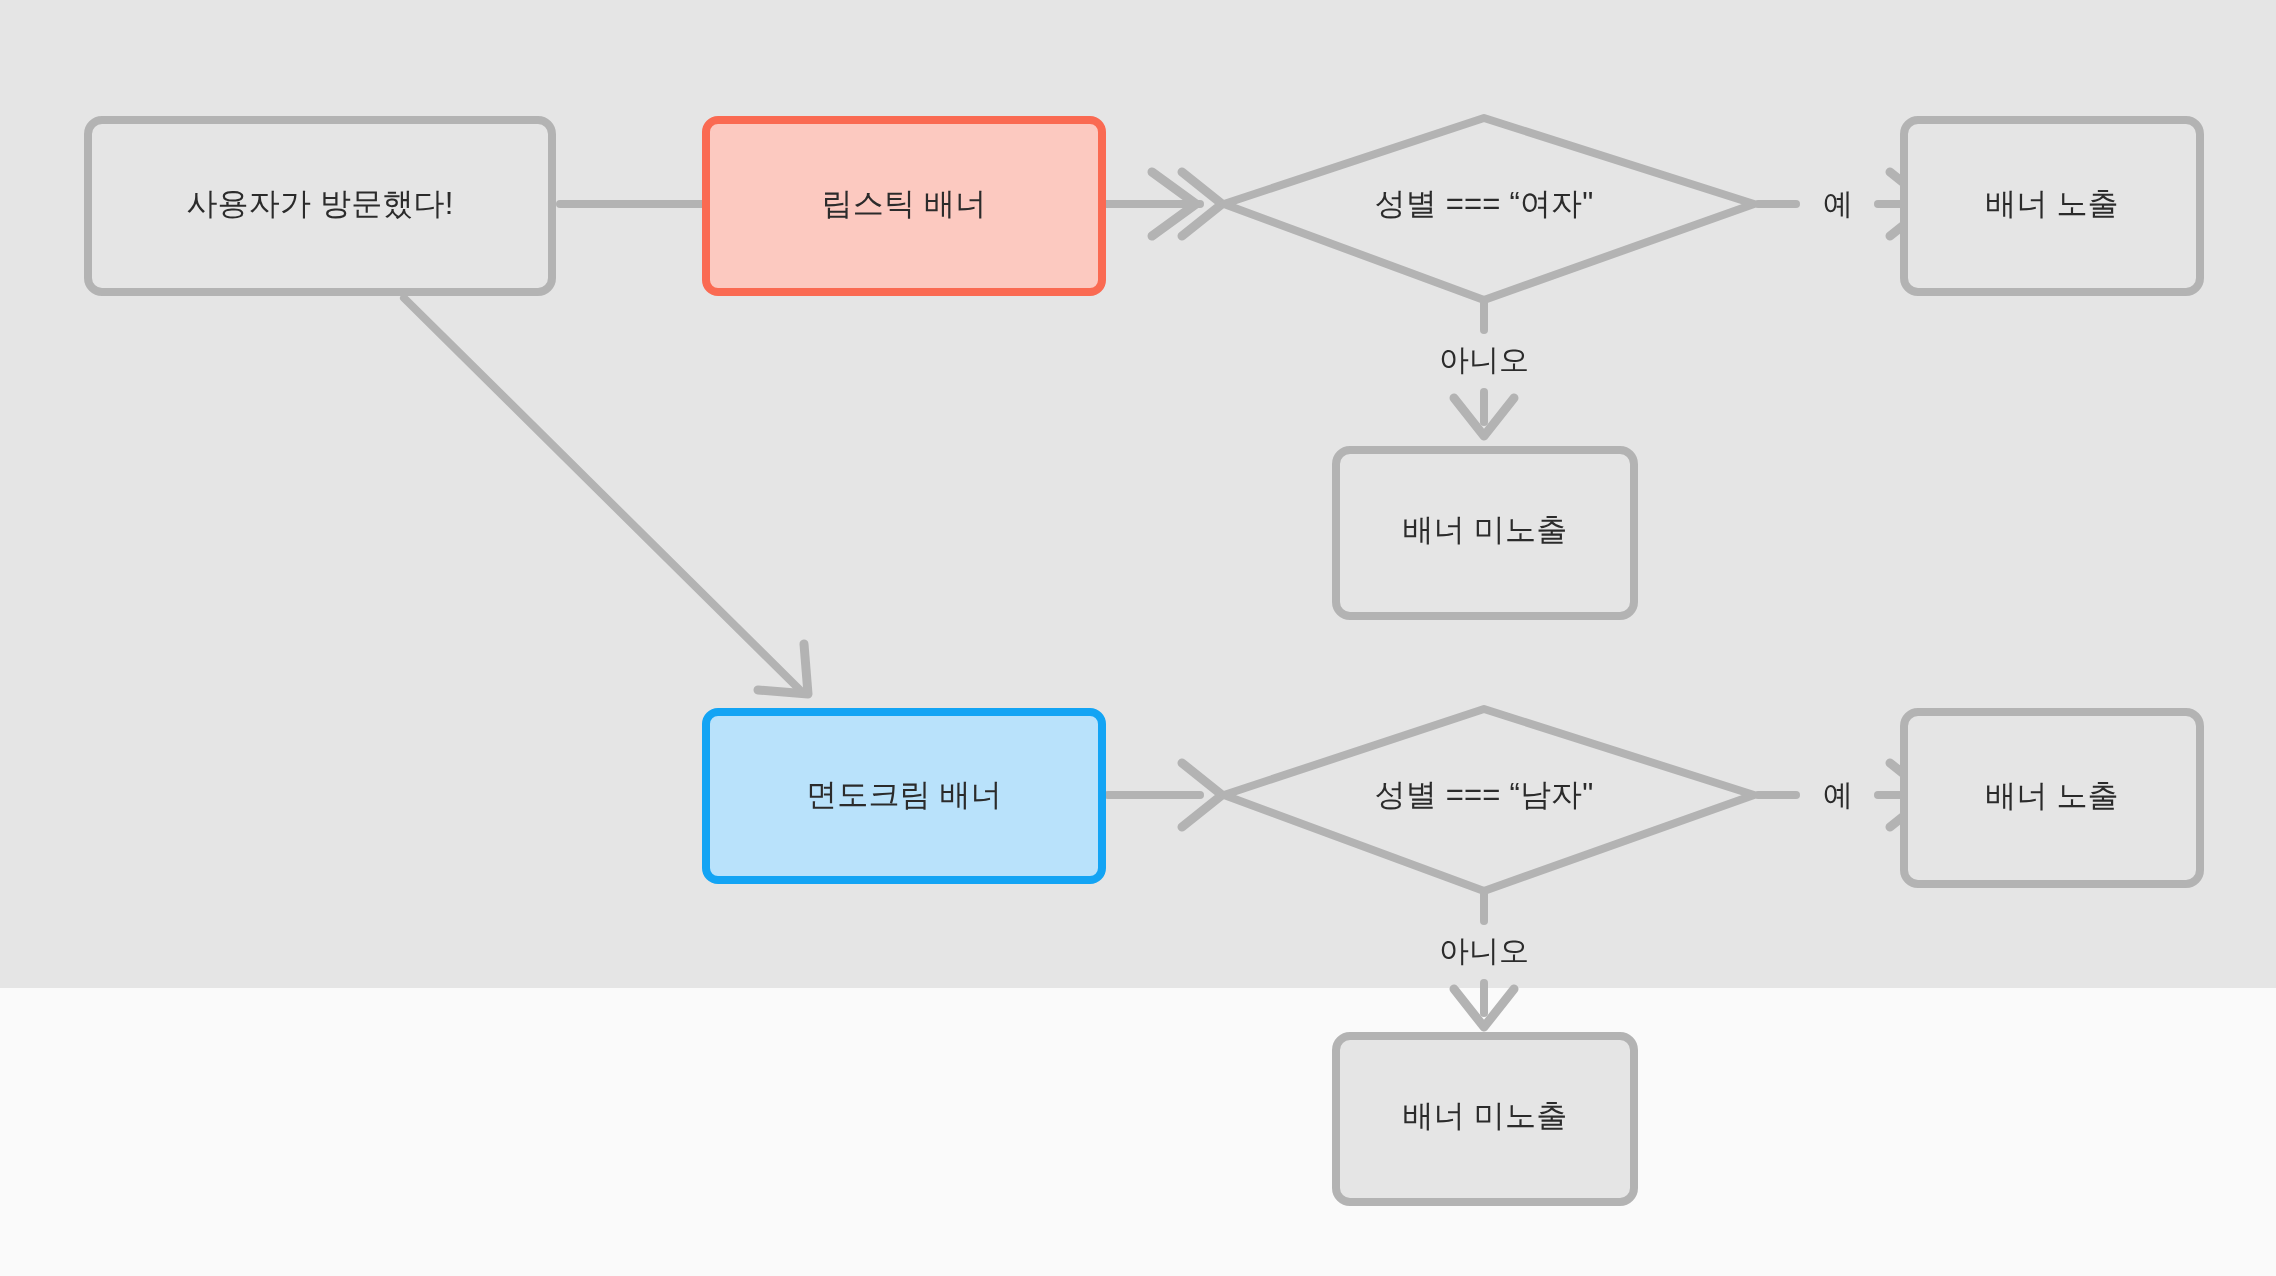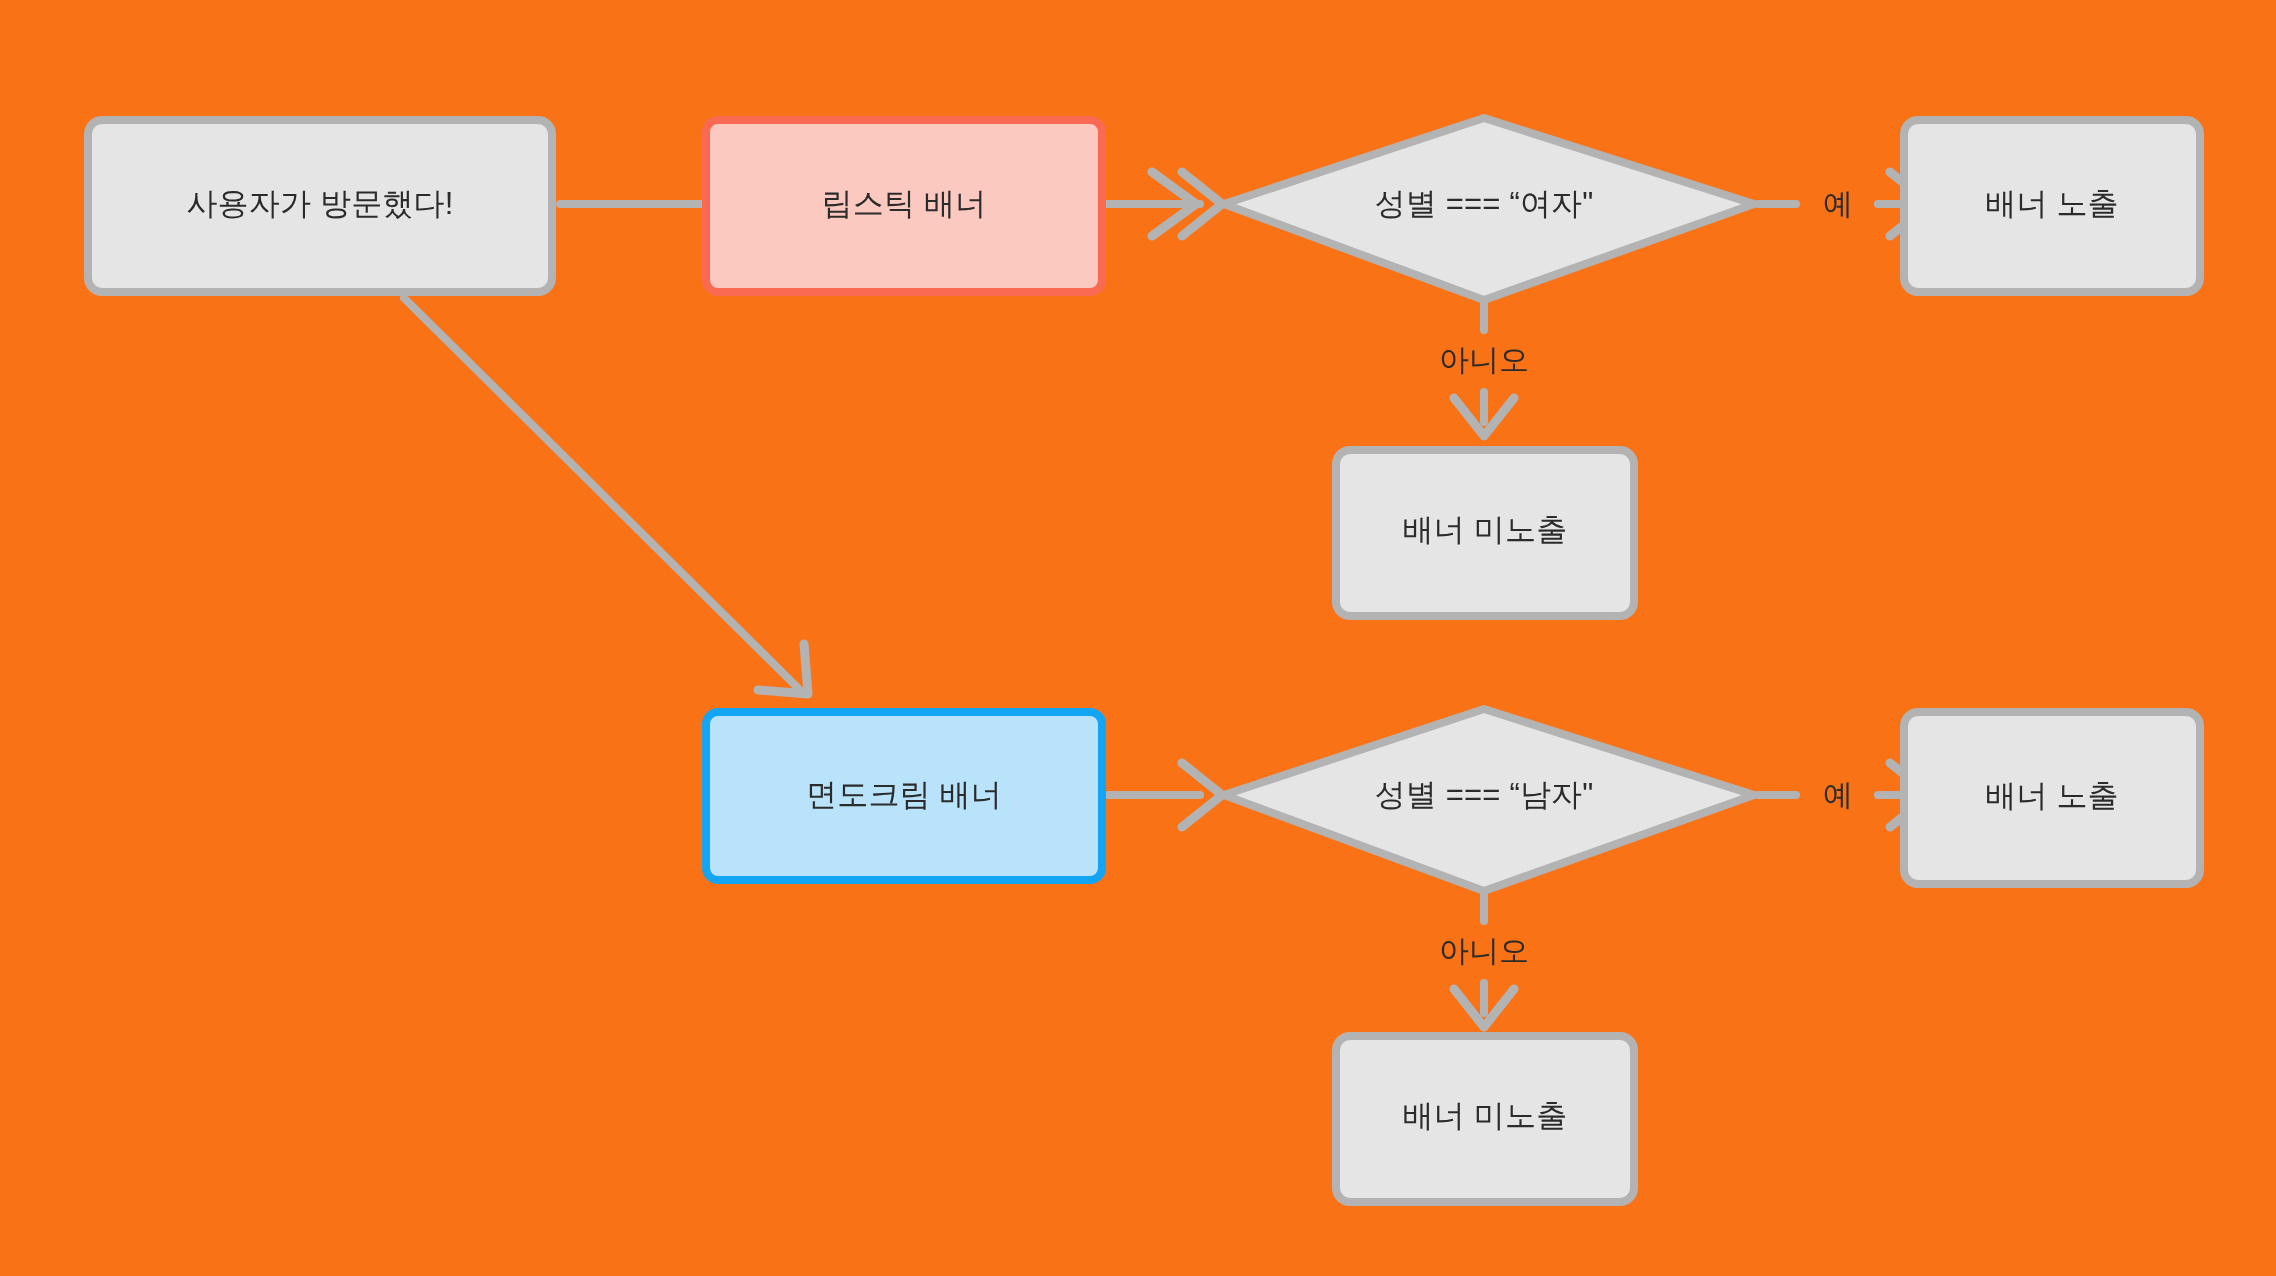"사용자가 방문했다!" #flowchart-root { background: #f97316 -> #e5e5e5; height: 1276px -> 988px }
